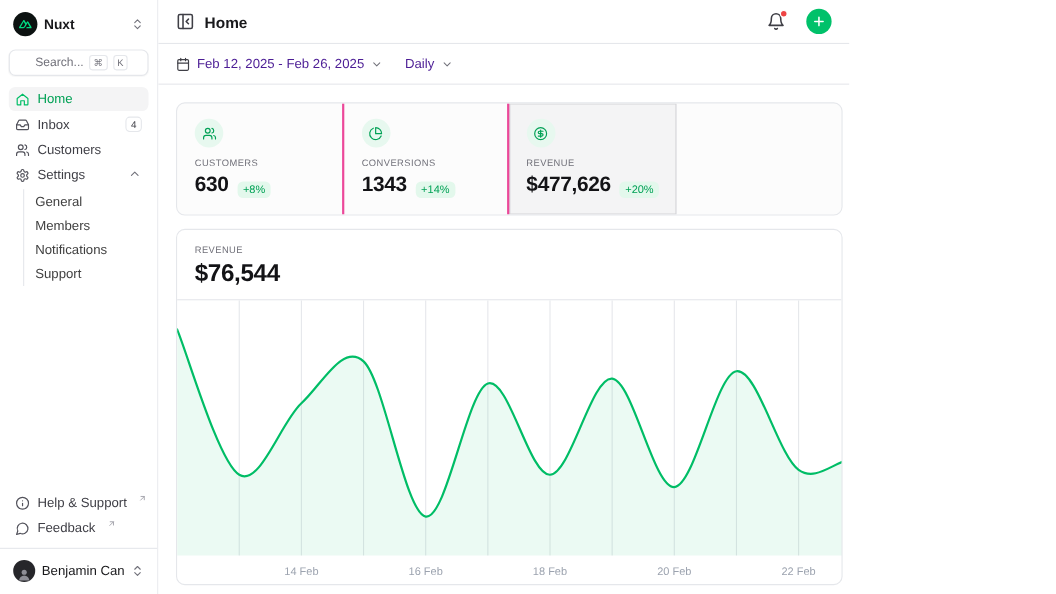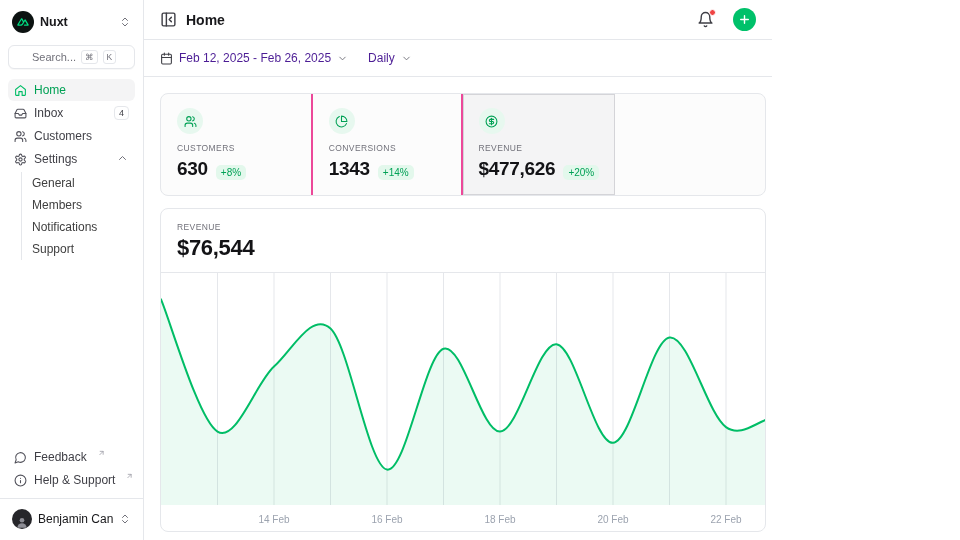"Feedback" div.nav-item { order: before "Help & Support" -> after "Help & Support" }
